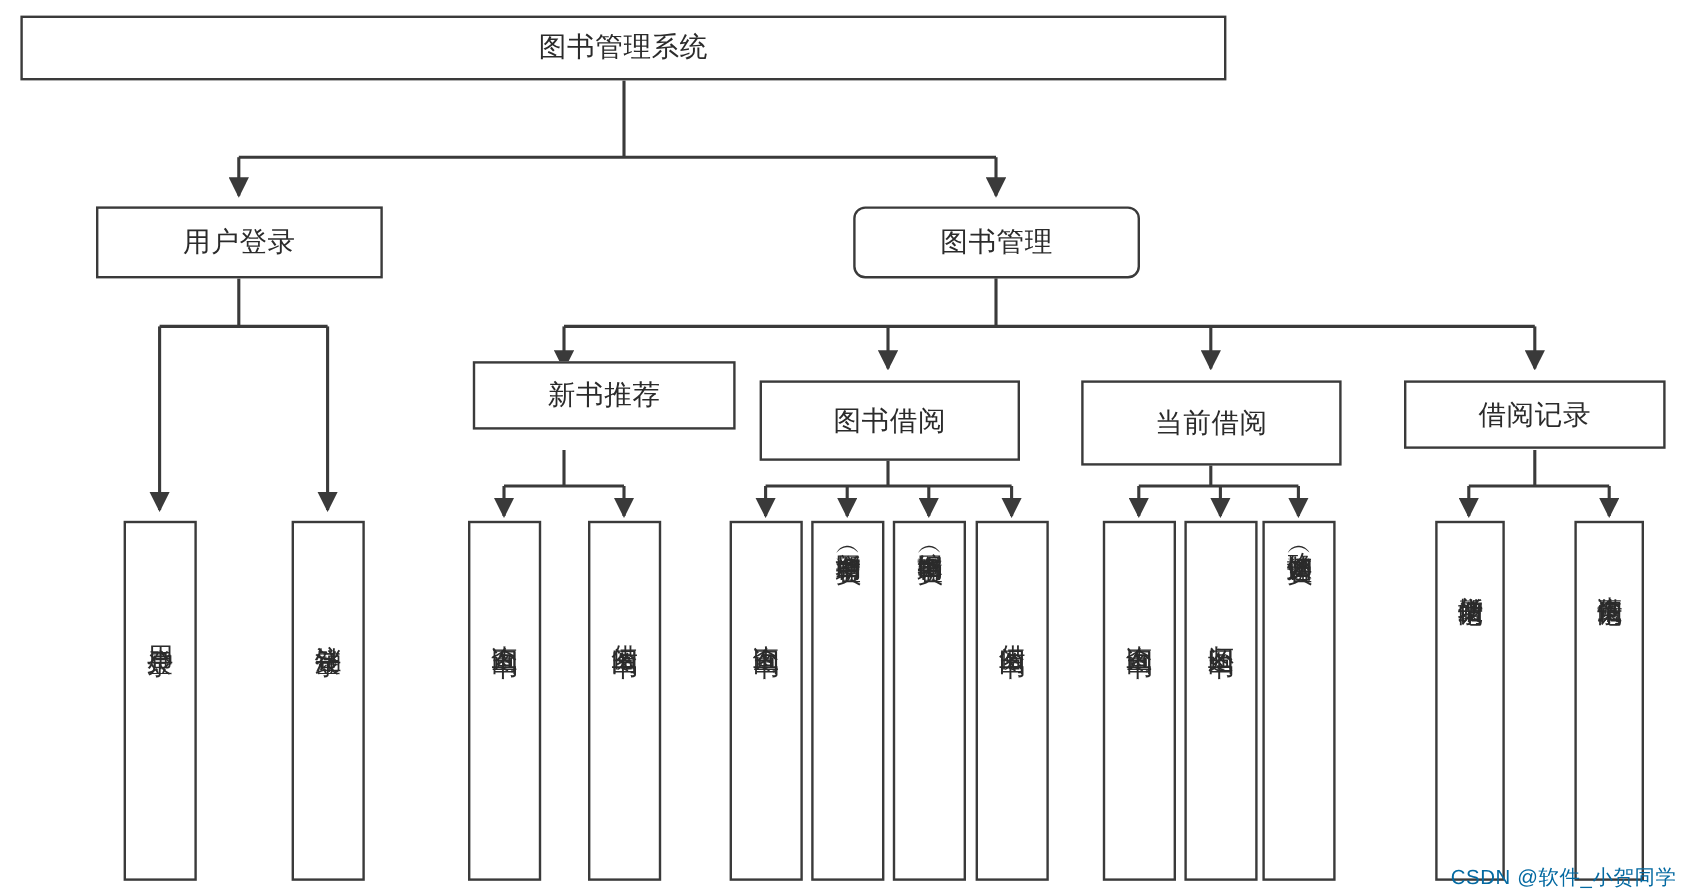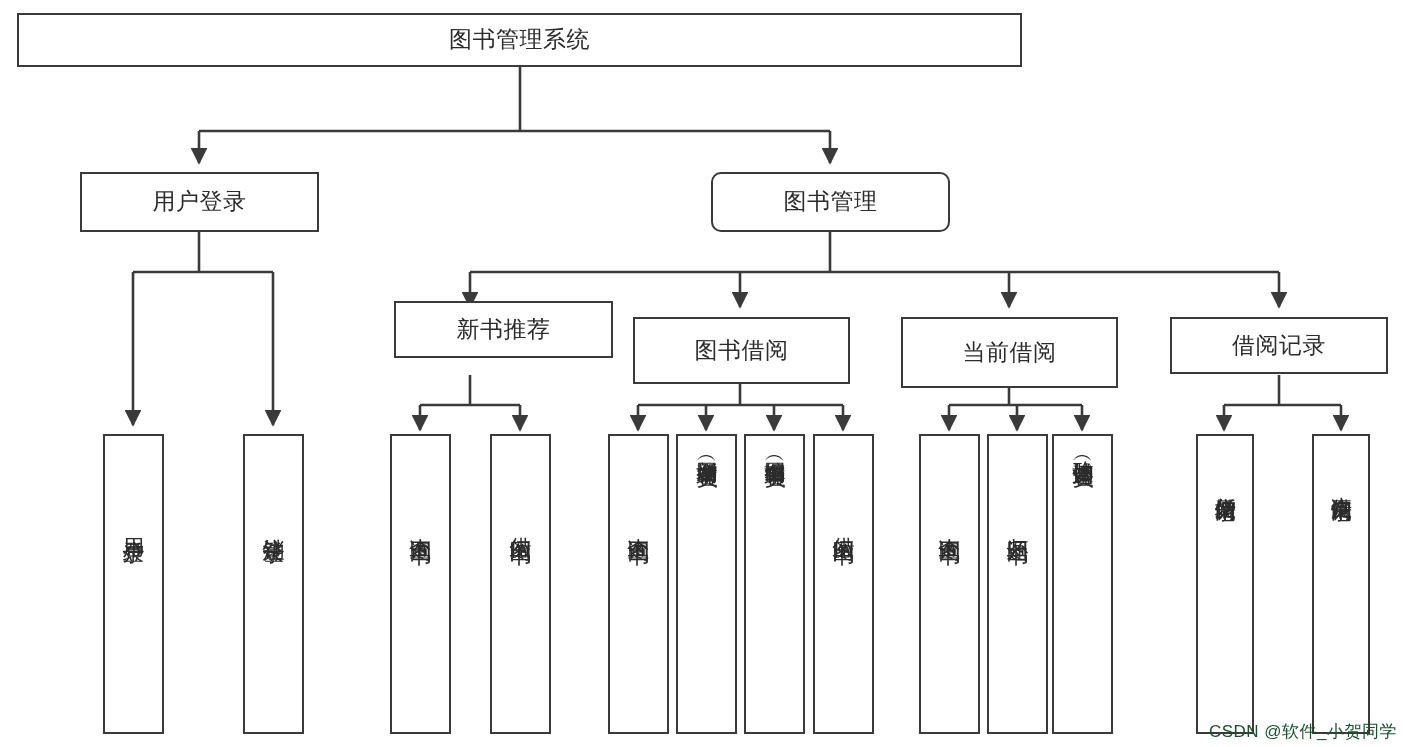"CSDN @软件_小贺同学" .watermark { color: #14532d -> #0369a1 }
